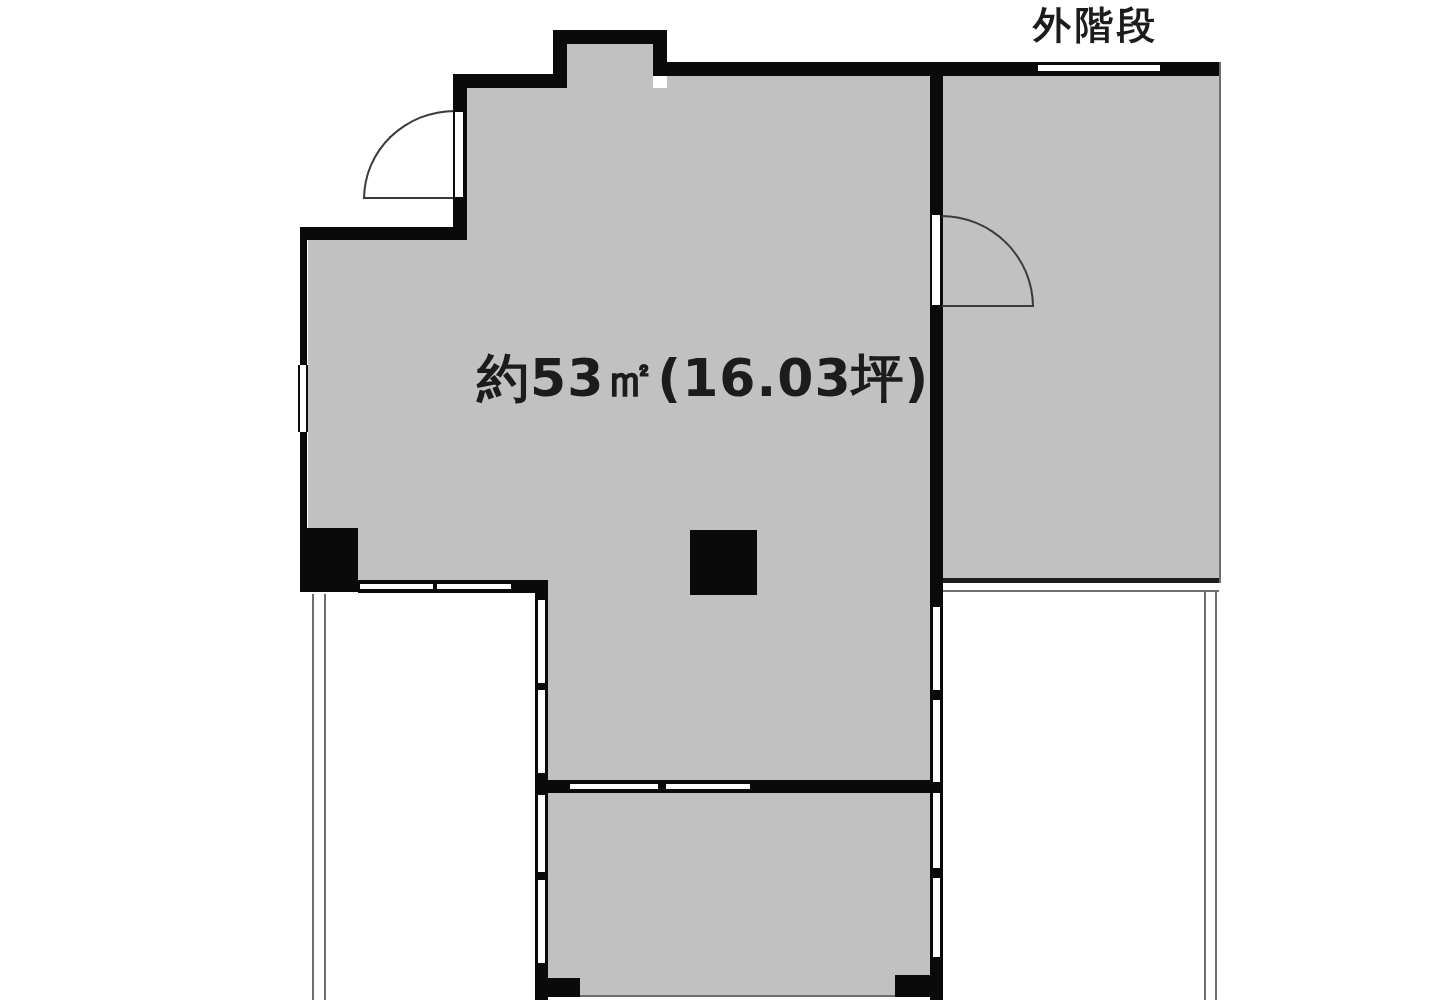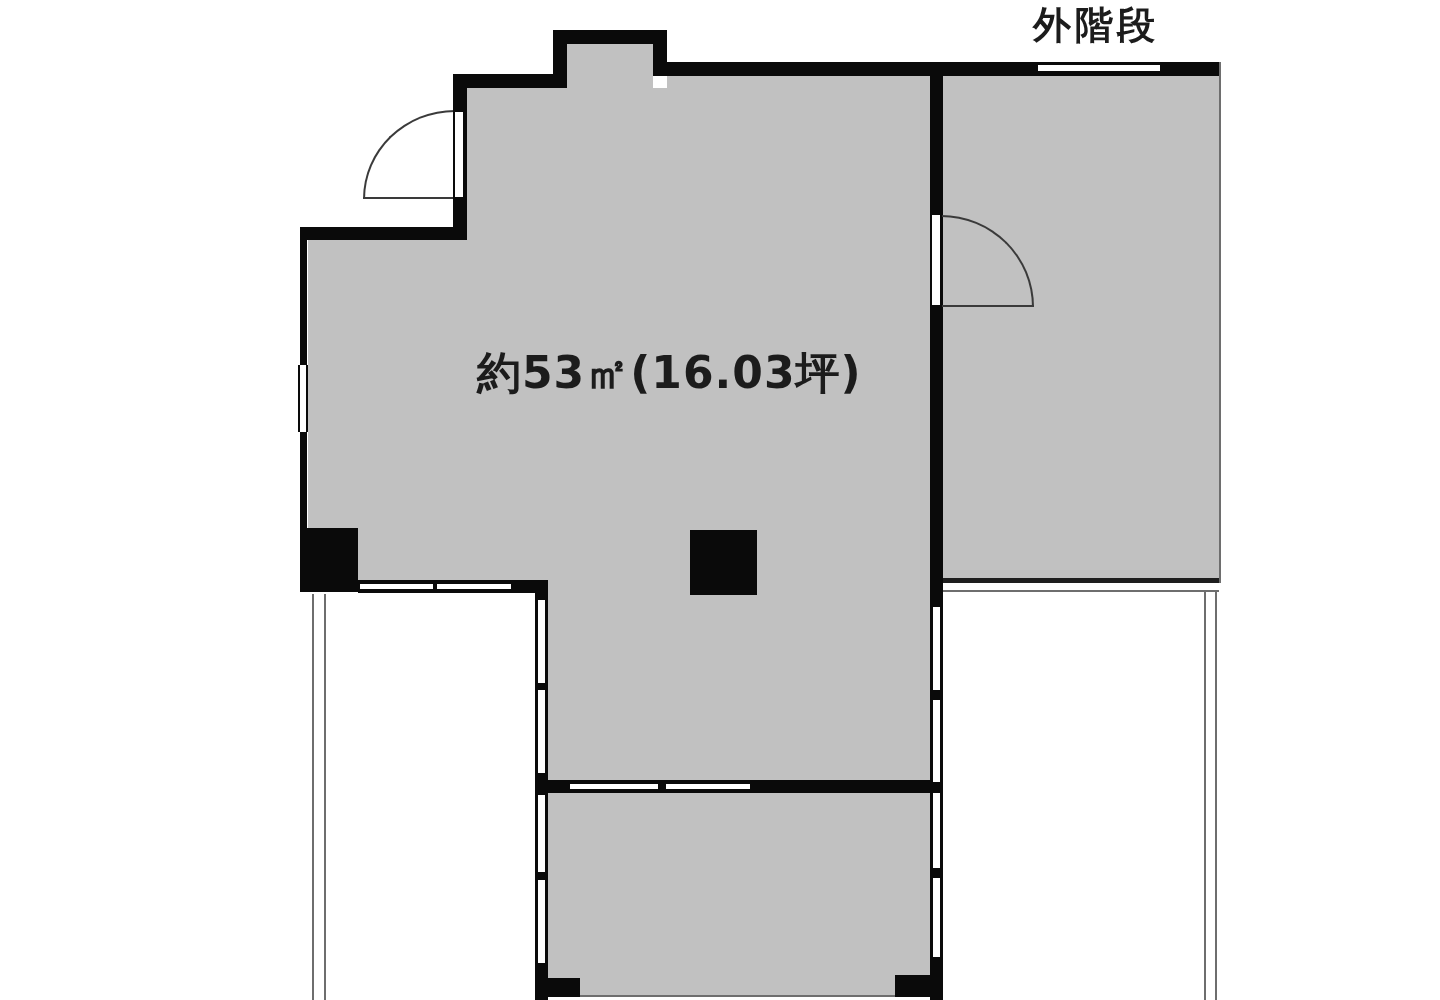"約53㎡(16.03坪)" .label.area { font-size: 44px -> 52px }
